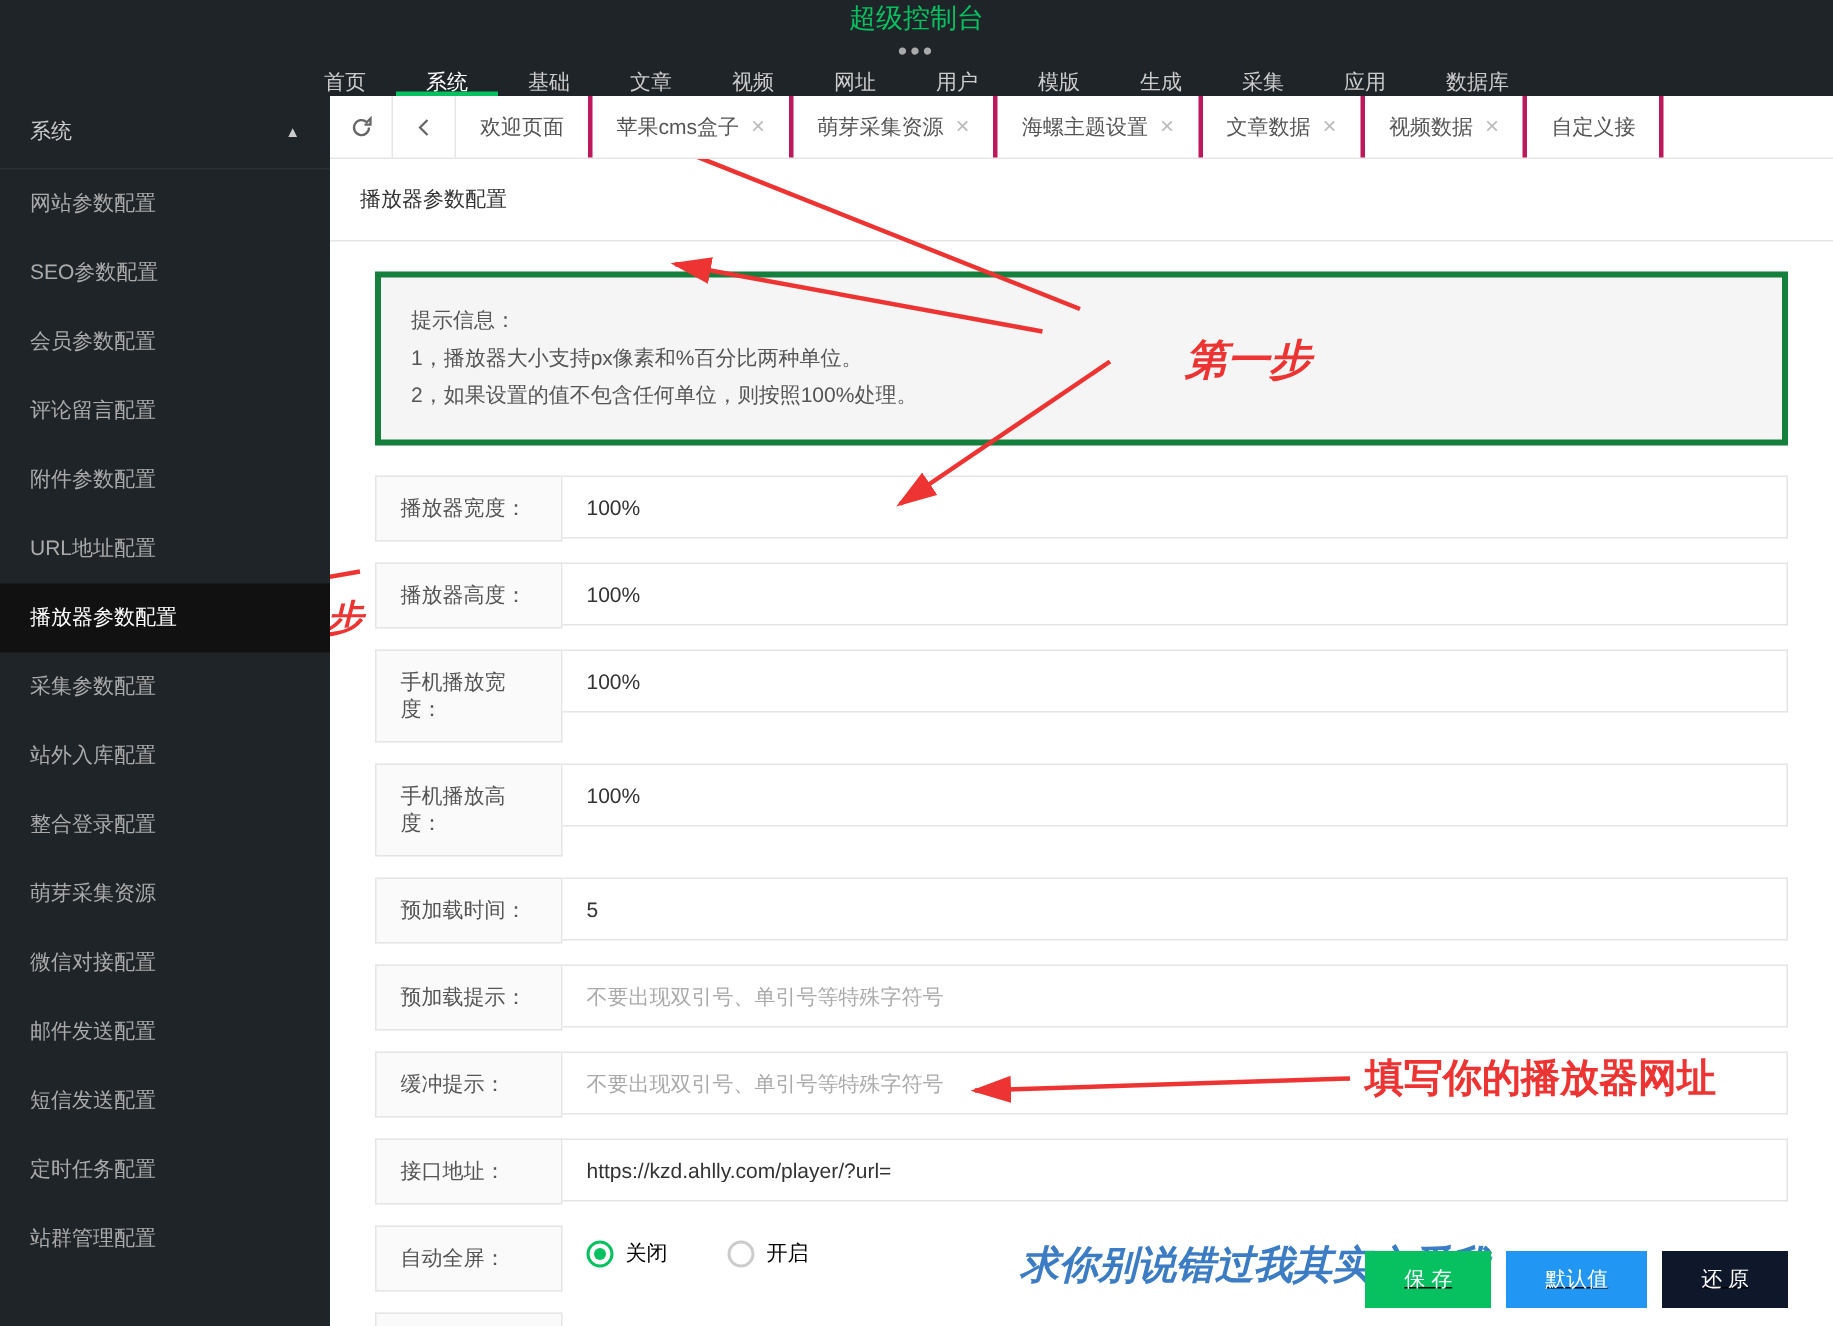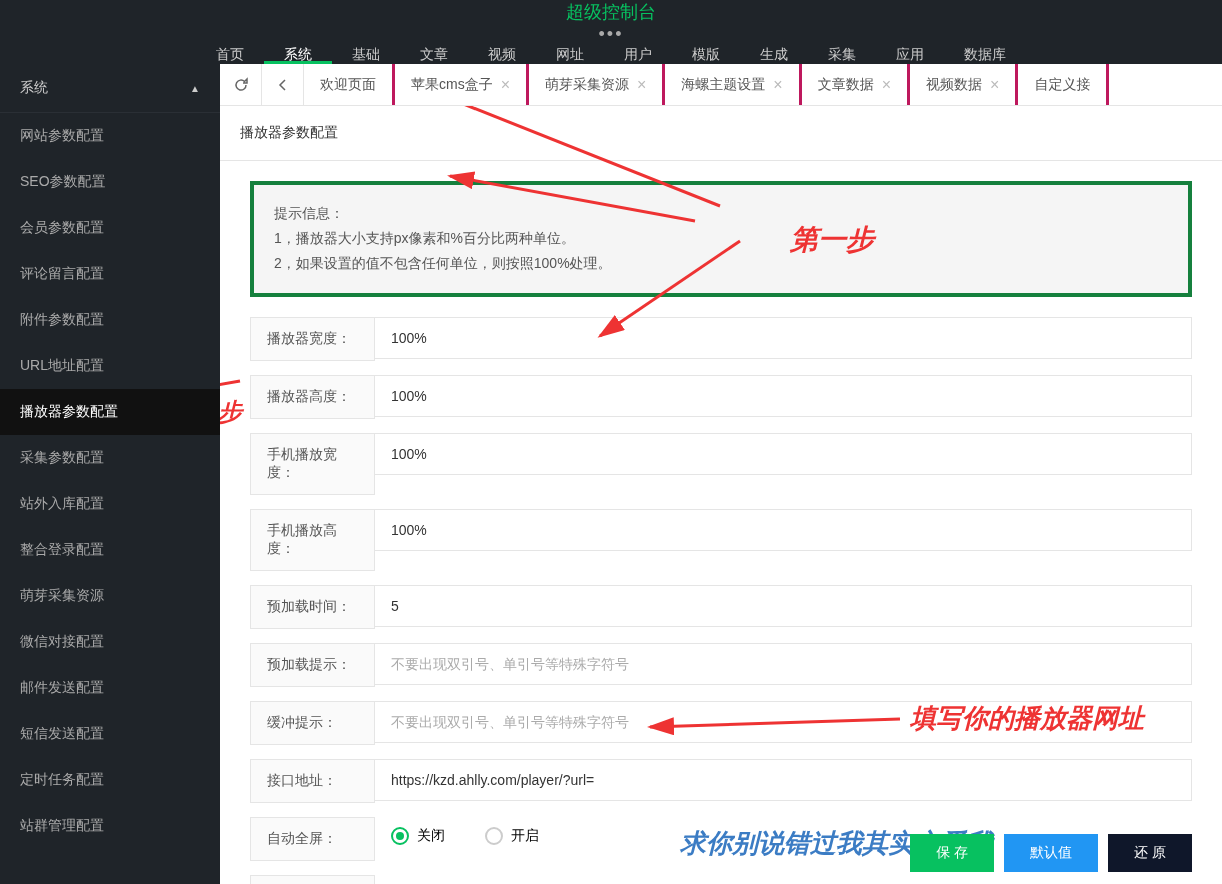"填写你的播放器网址" .anno-url { font-style: italic -> none }
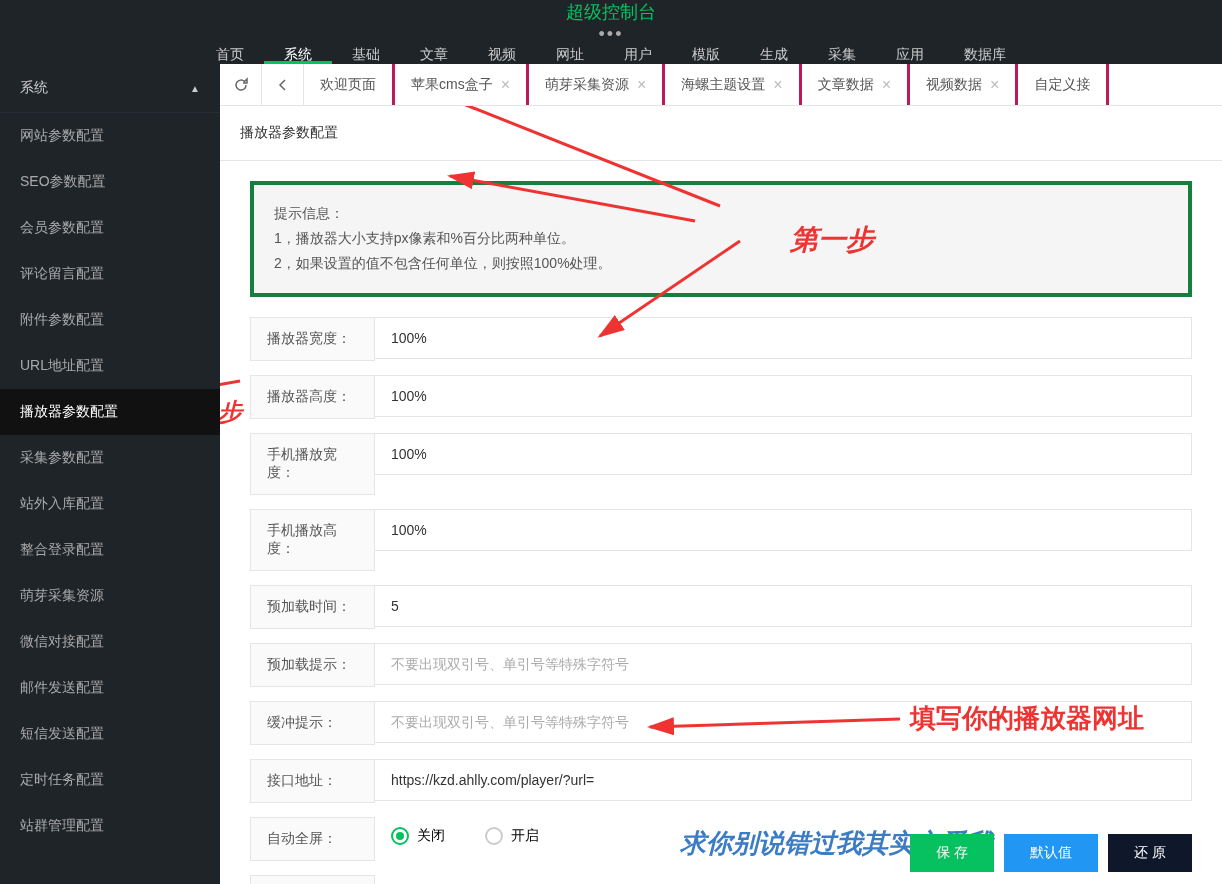"保 存" .footer-btns { text-decoration: none -> underline }
